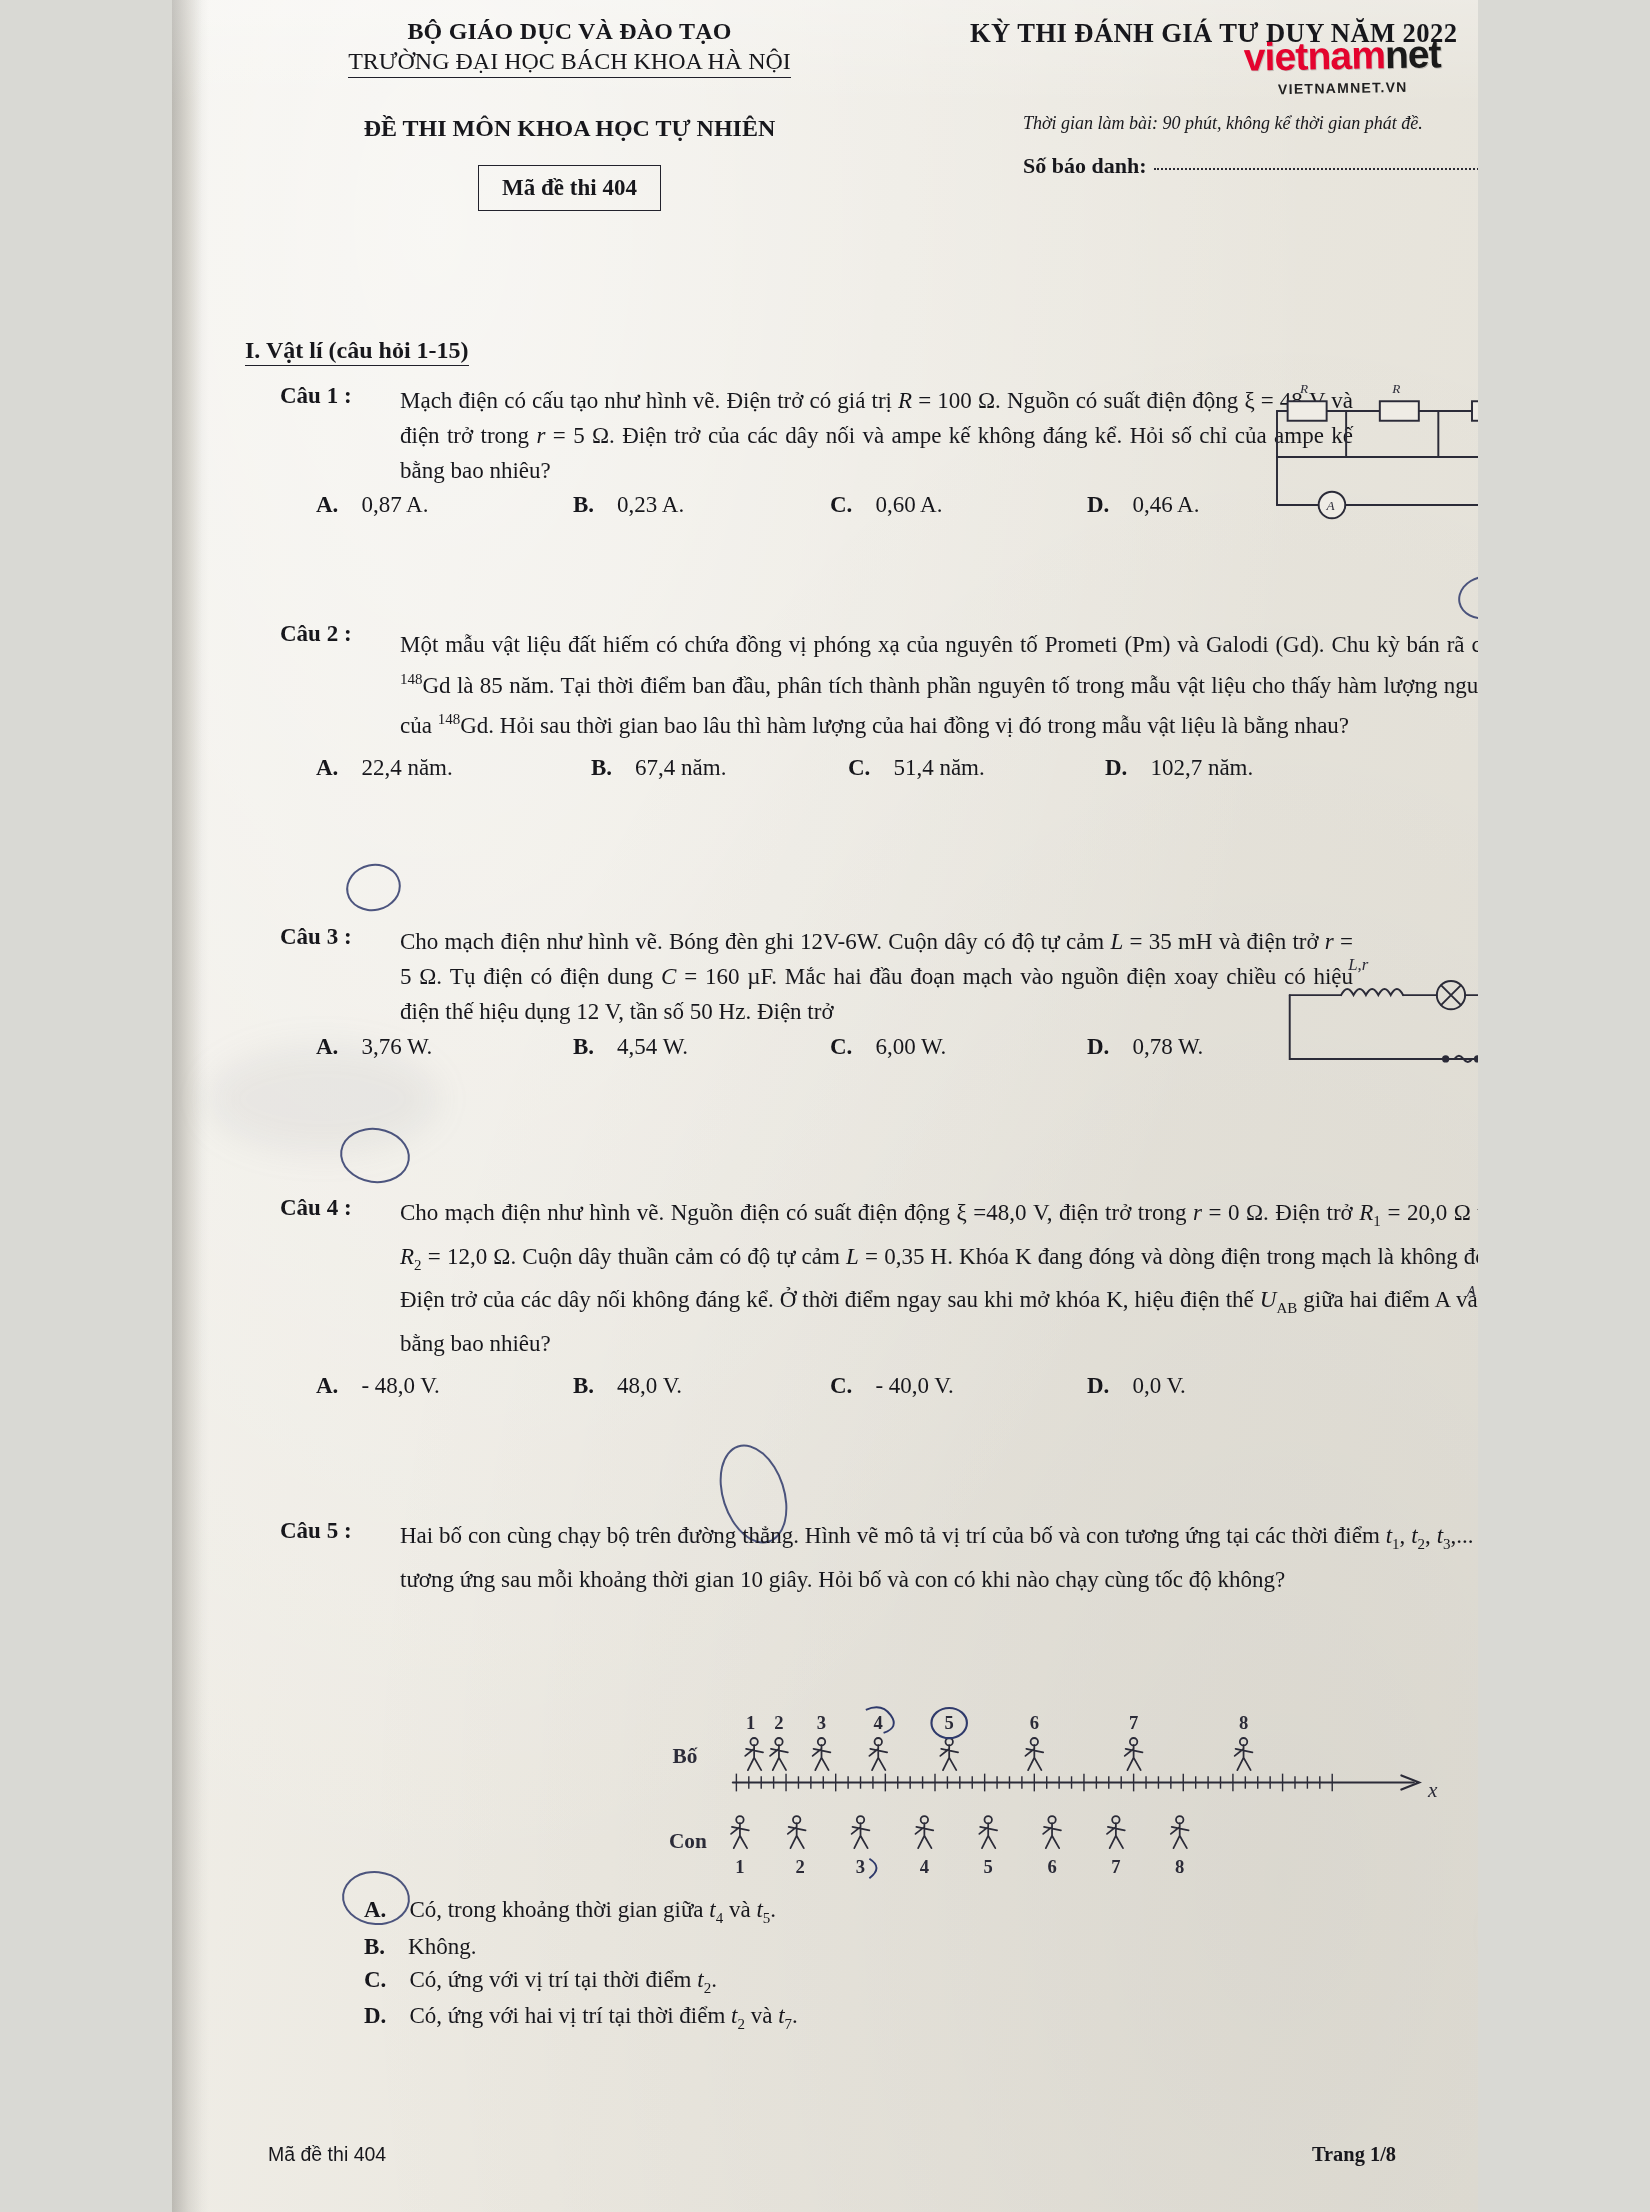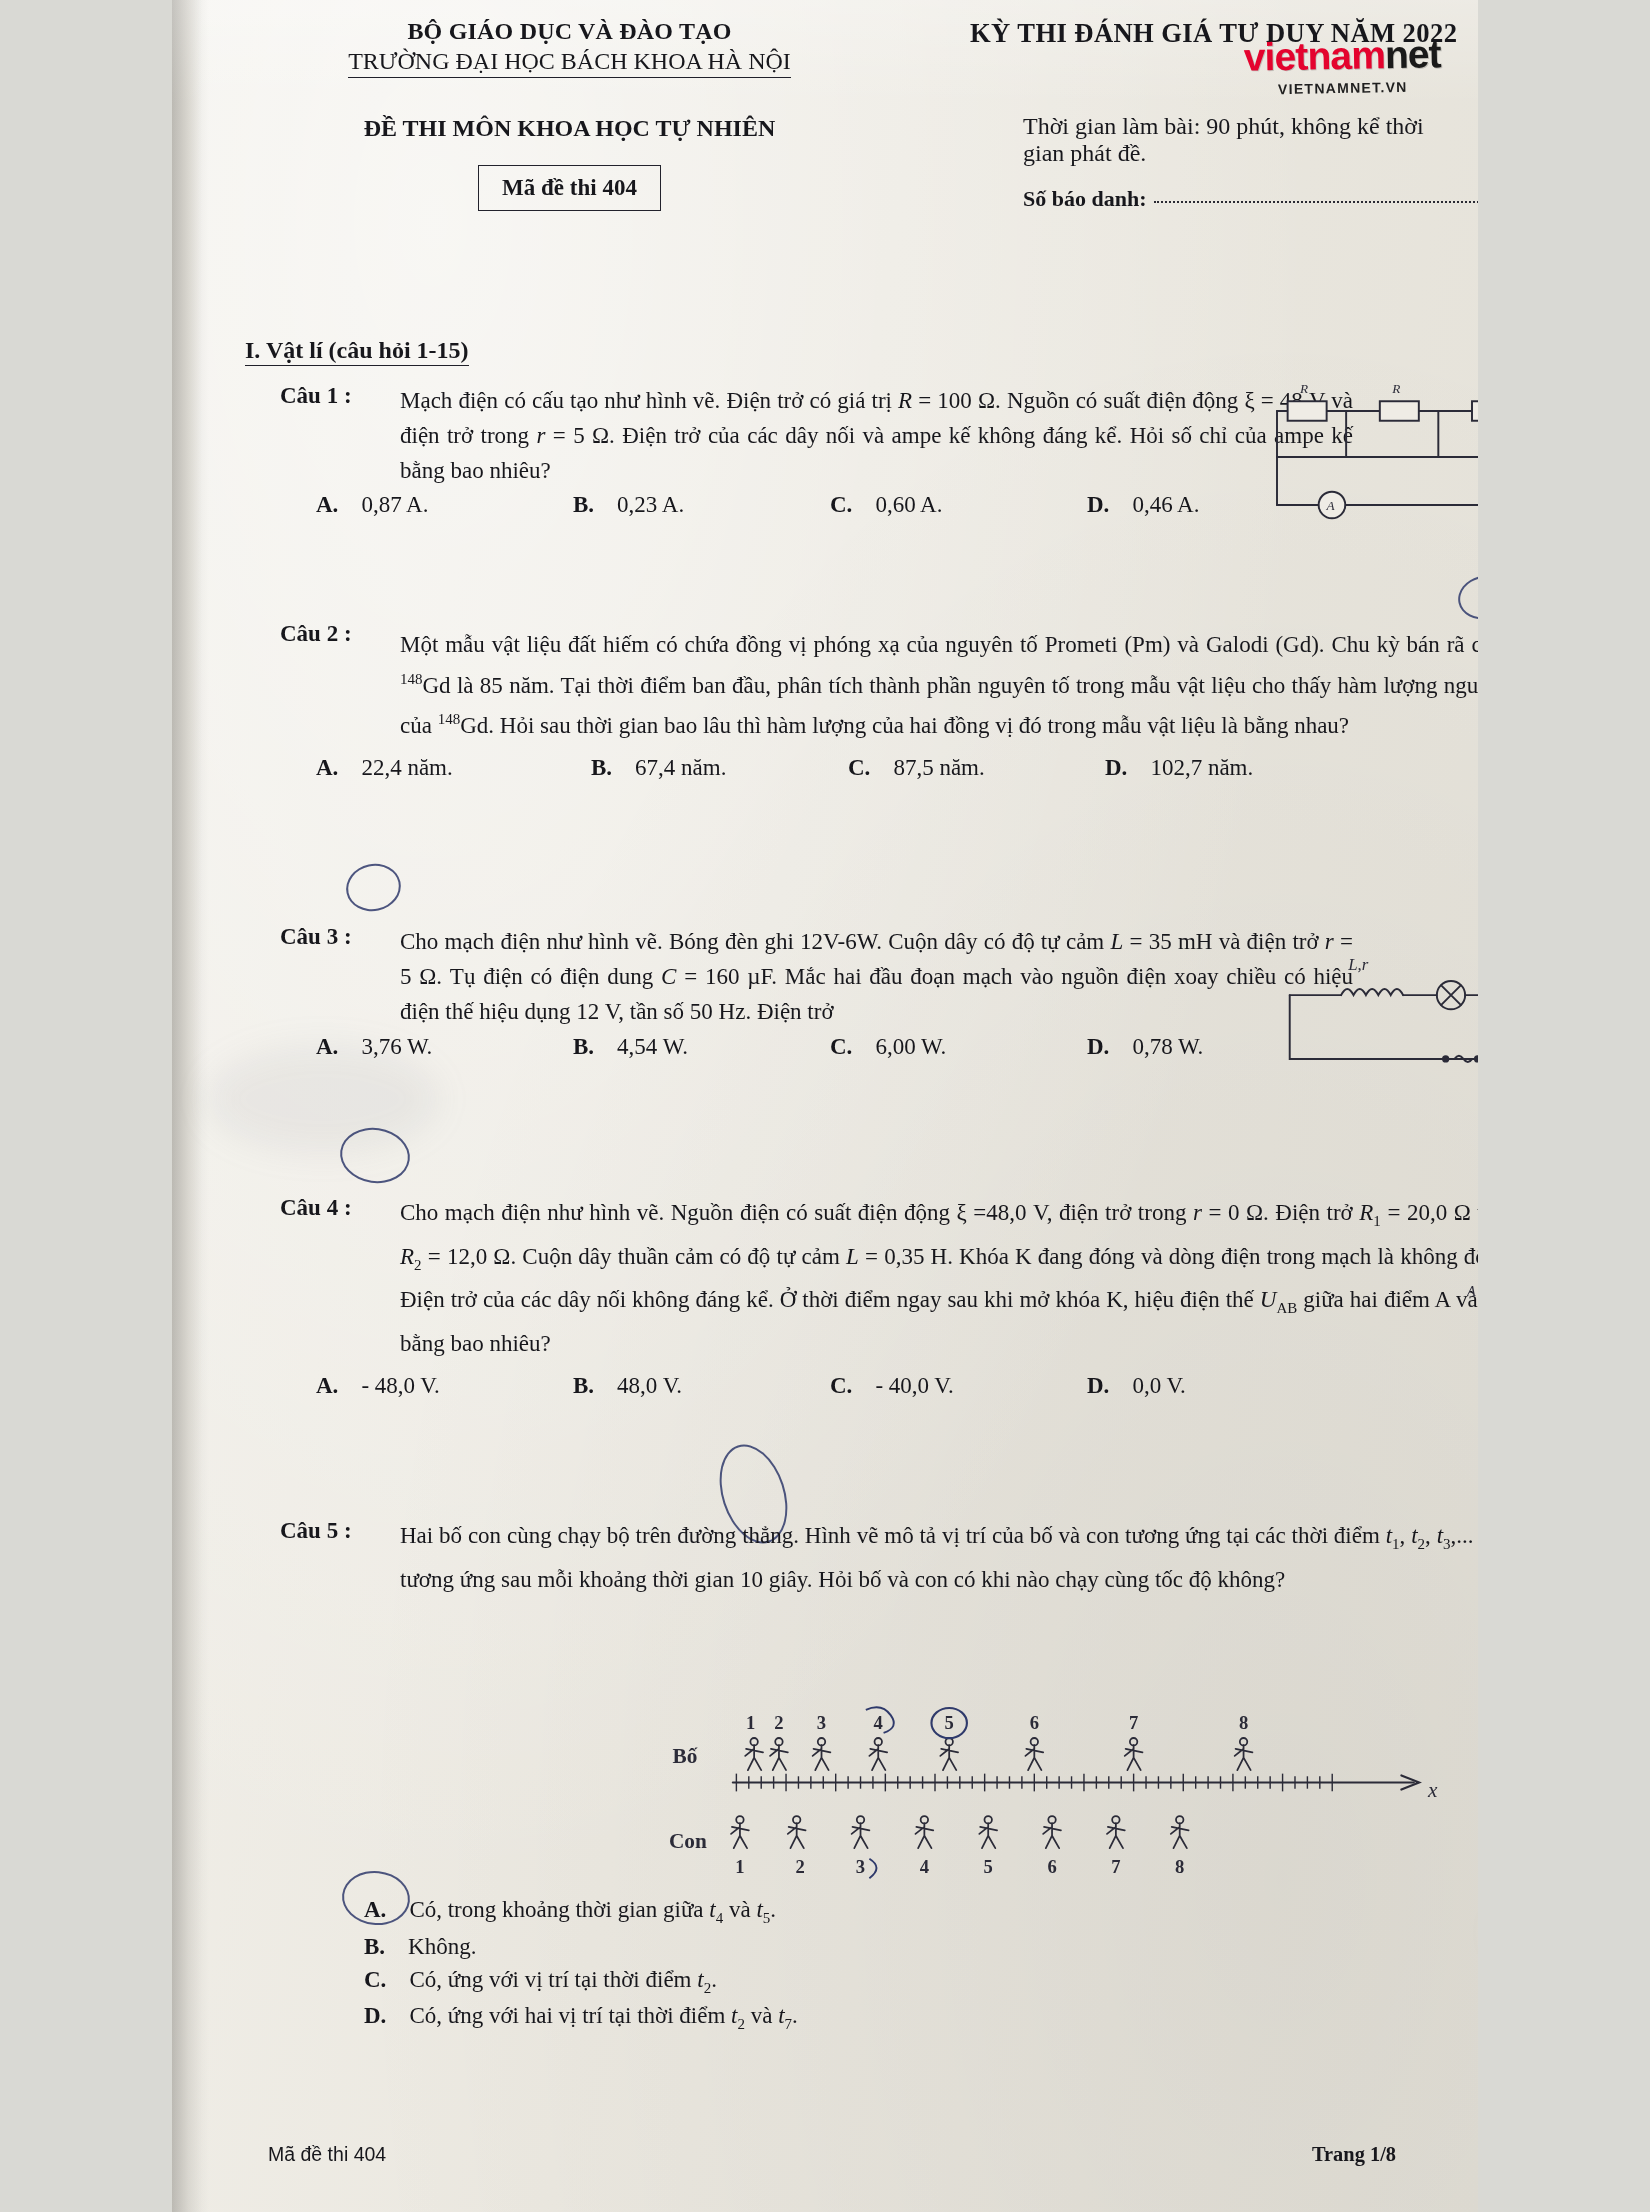"Thời gian làm bài: 90" .time-line { font-size: 24px -> 18px; font-style: none -> italic }
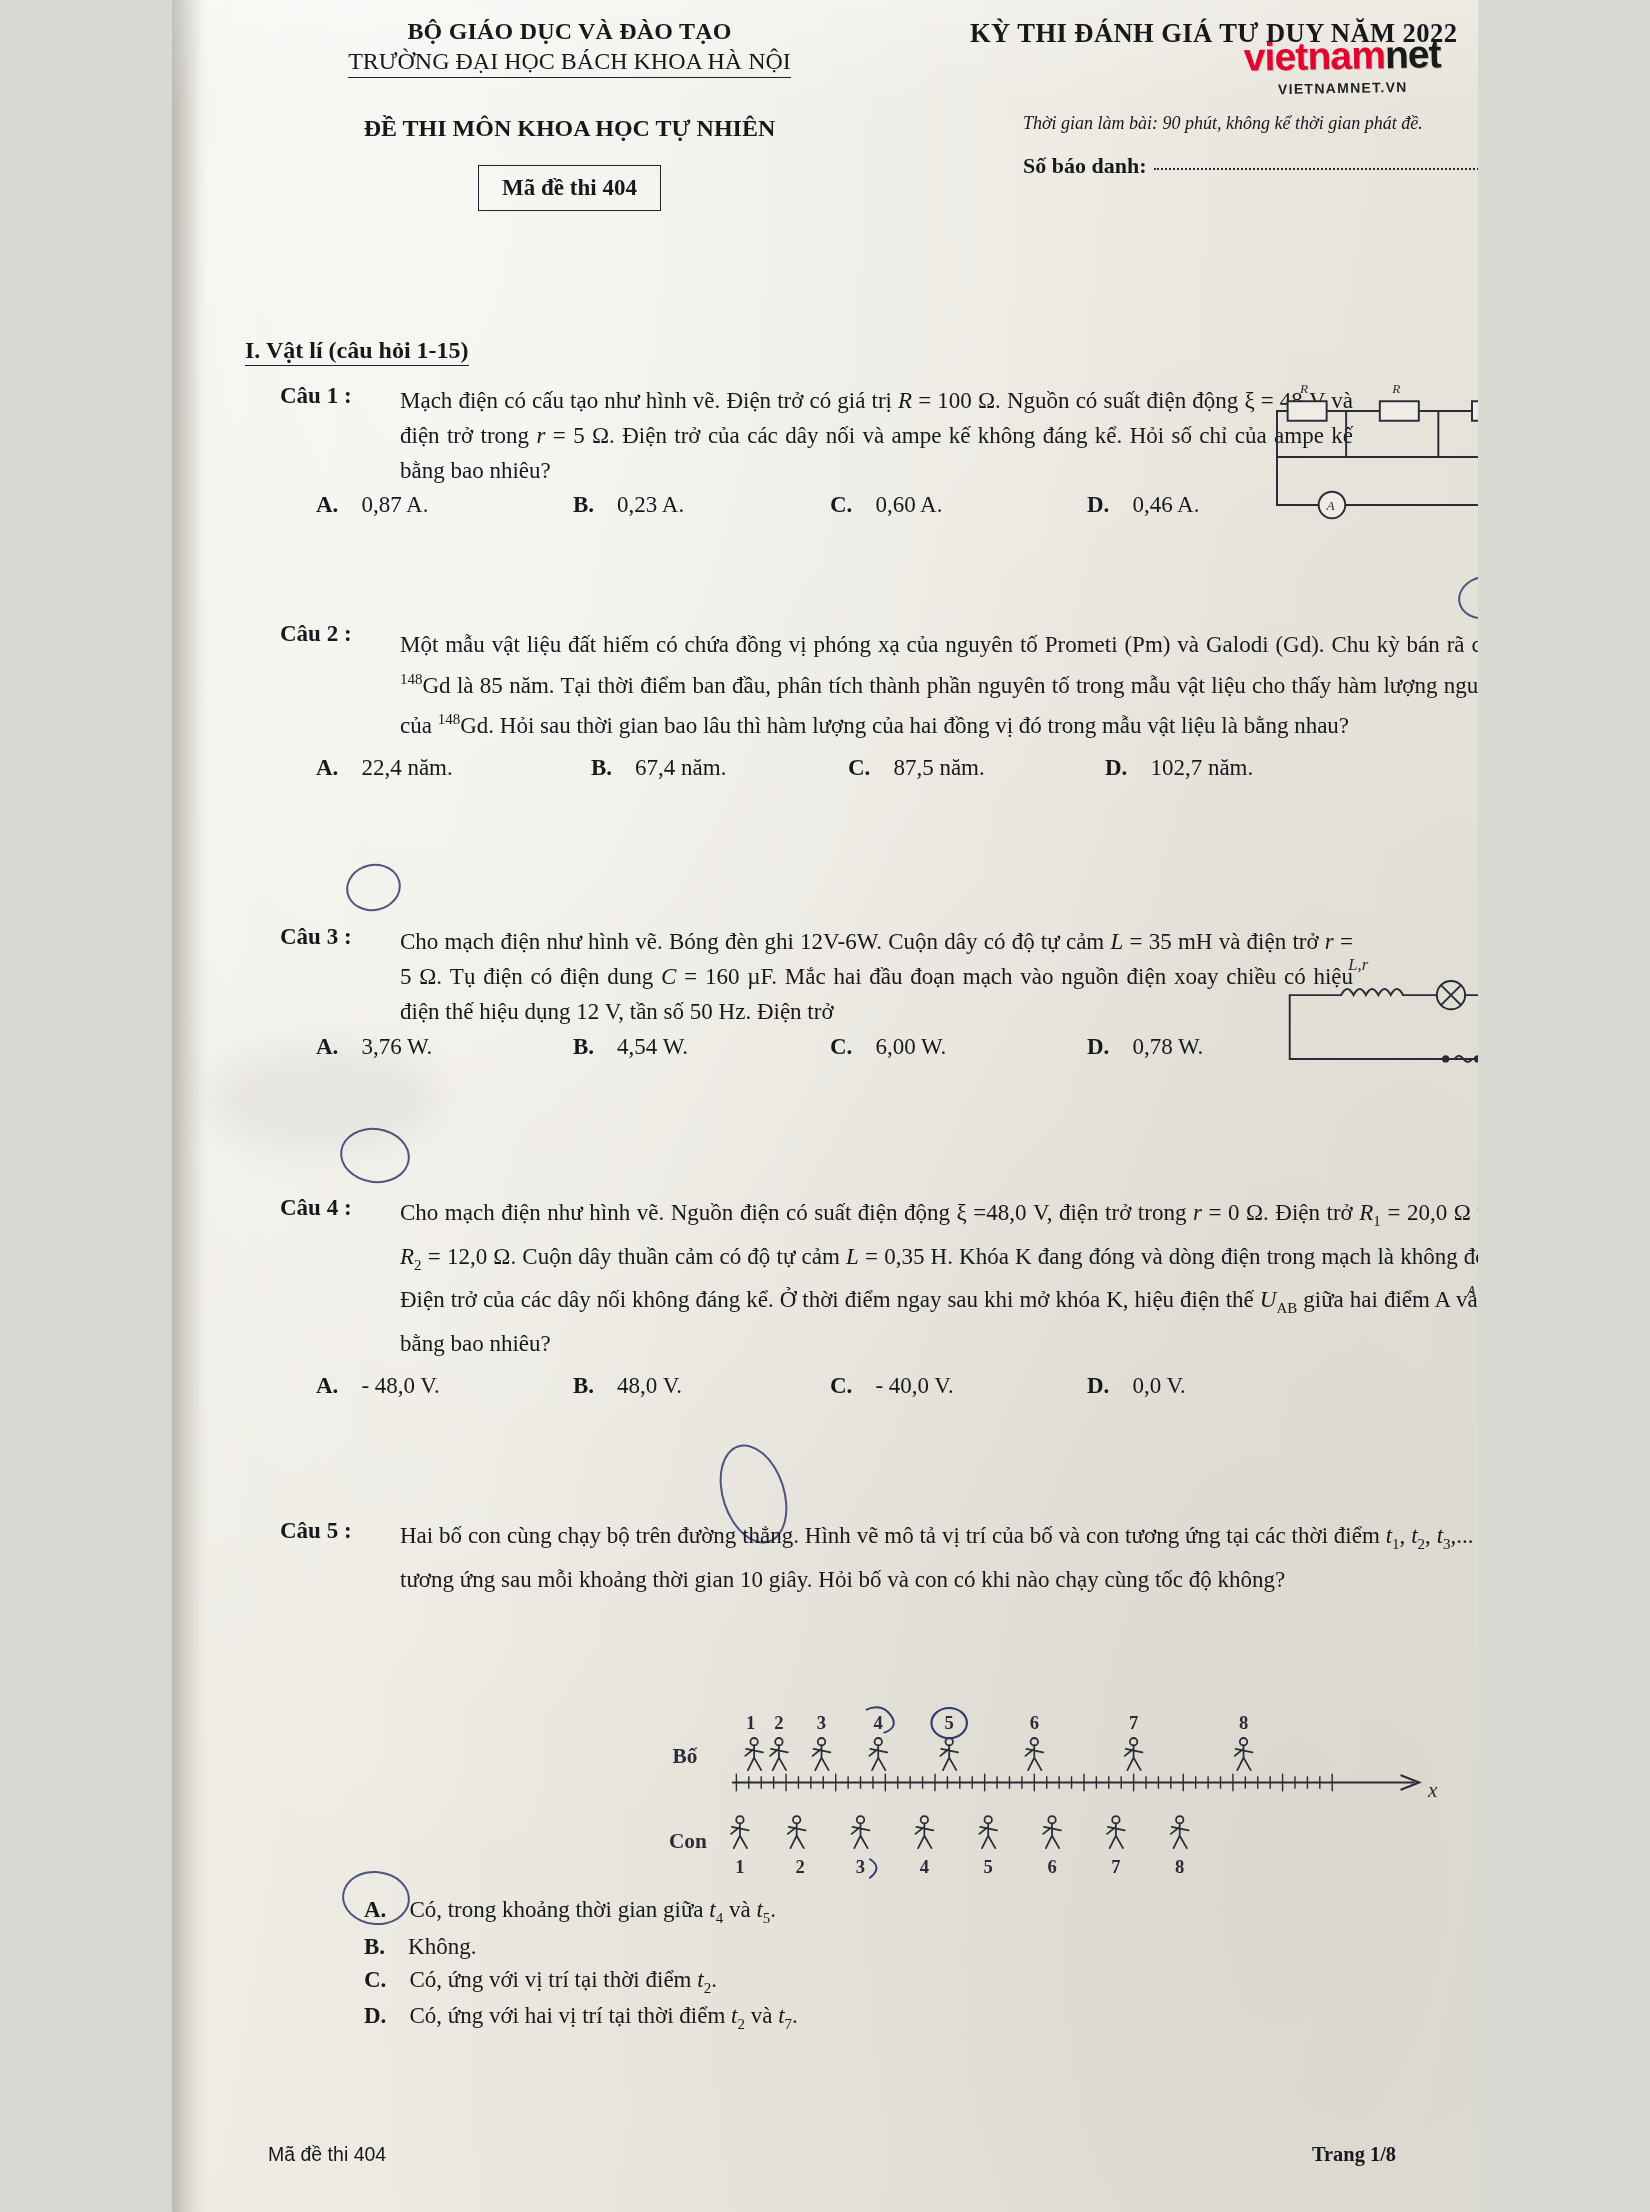"87,5 năm." span { text: 87,5 -> 51,4 }
